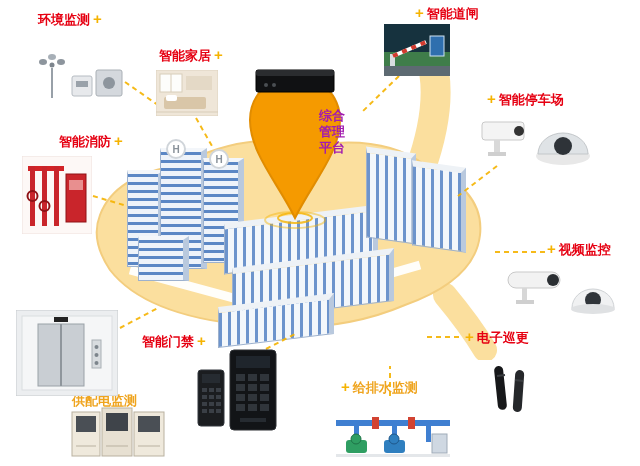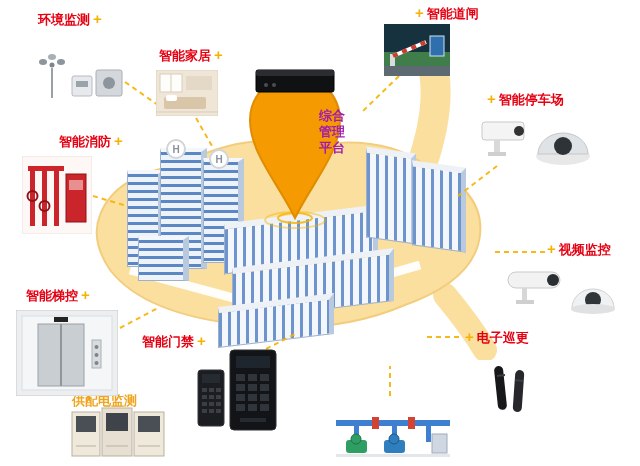"智能梯控 +" div.label { html: <div><span>智能梯控</span><span>+</span></div> -> none }
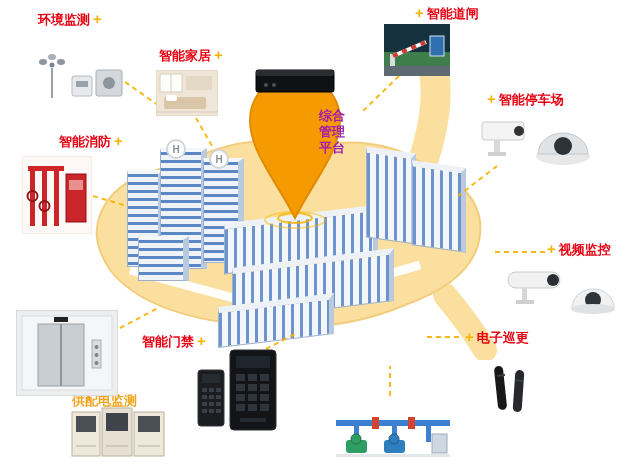"+ 给排水监测" div.label { html: none -> <div><span>+</span><span>给排水监测</span></div> }
